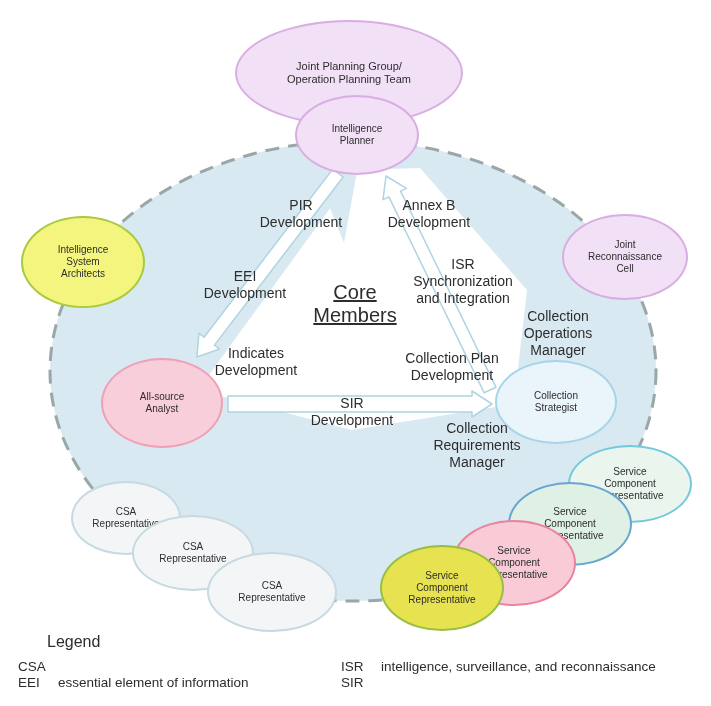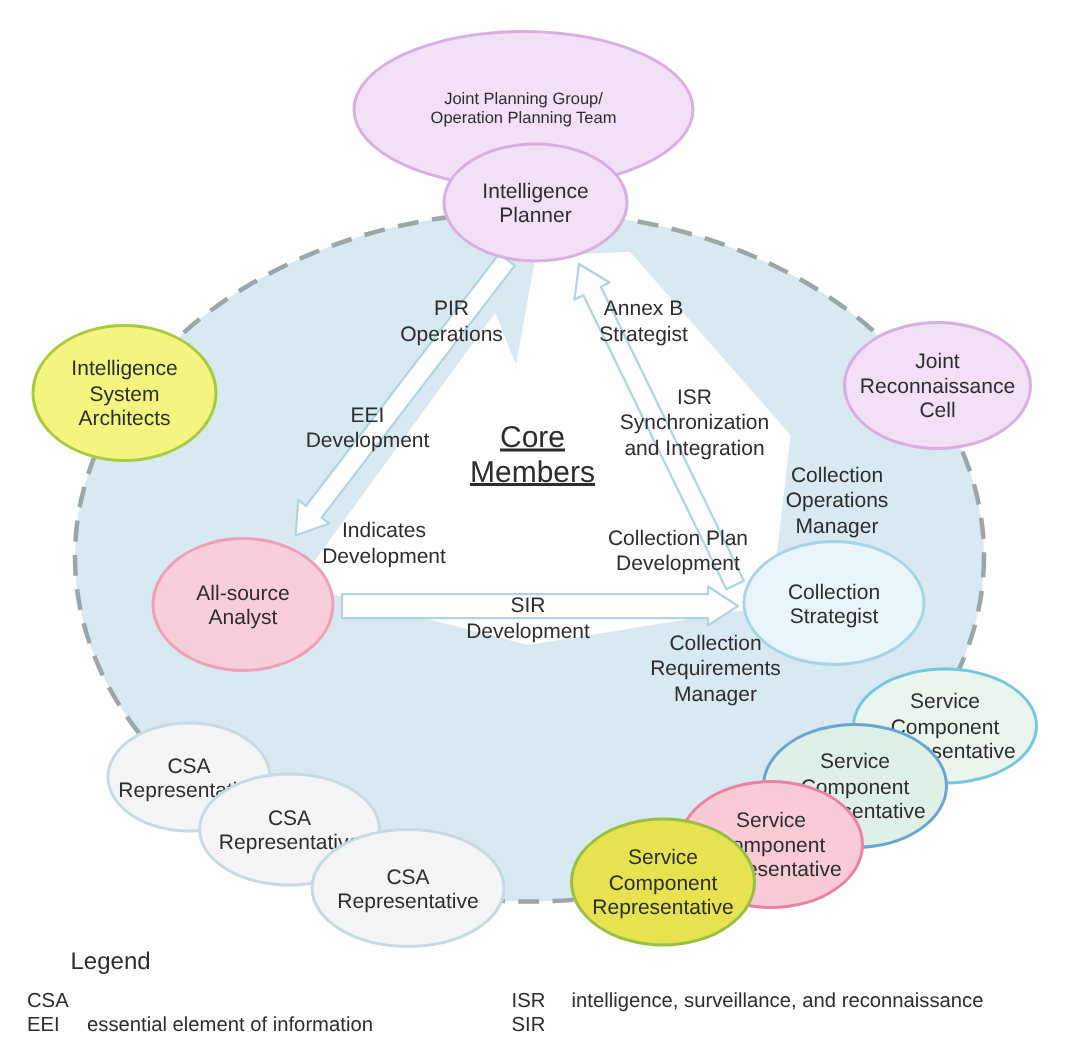"Intelligence" .el { font-size: 14px -> 10px }
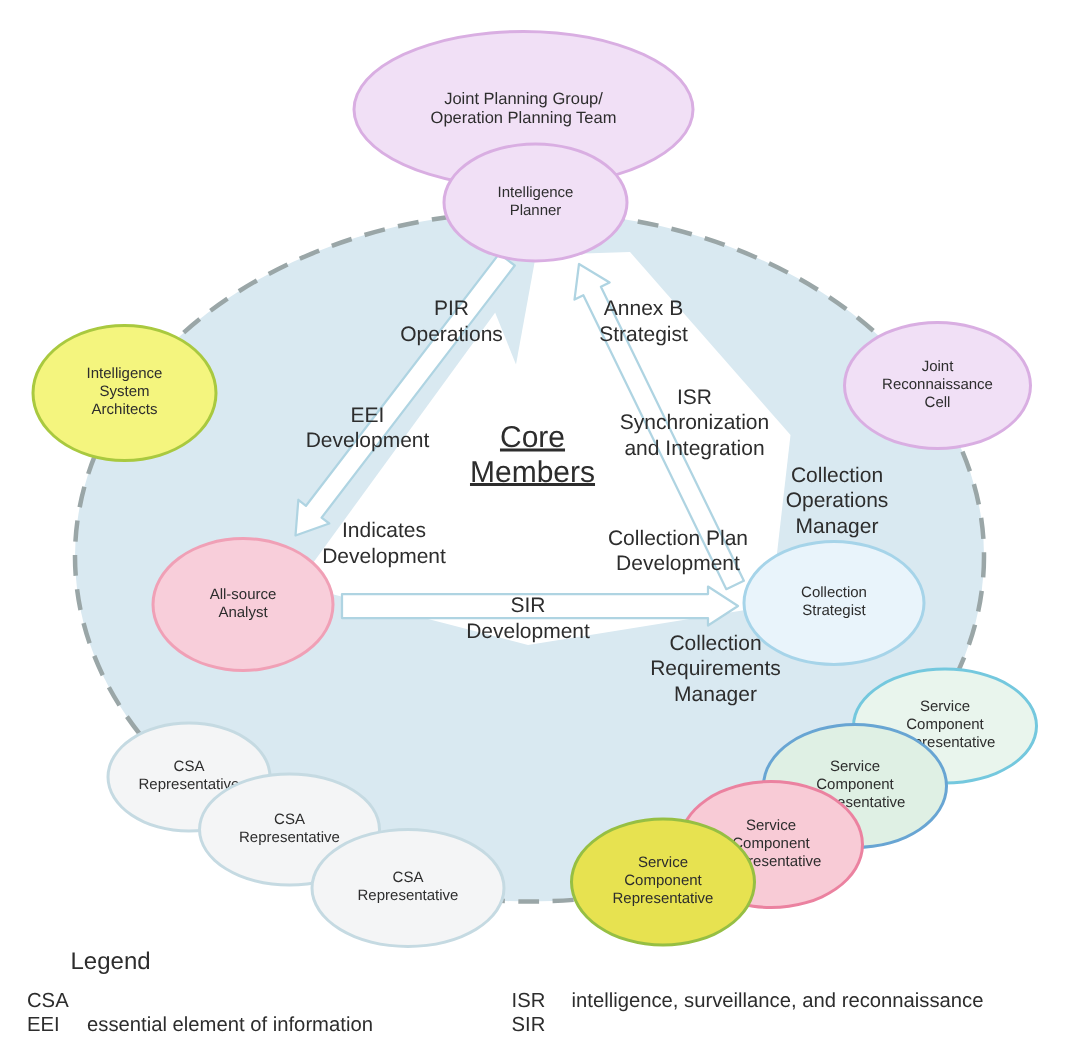"PIR" div.lbl { text: Operations -> Development }
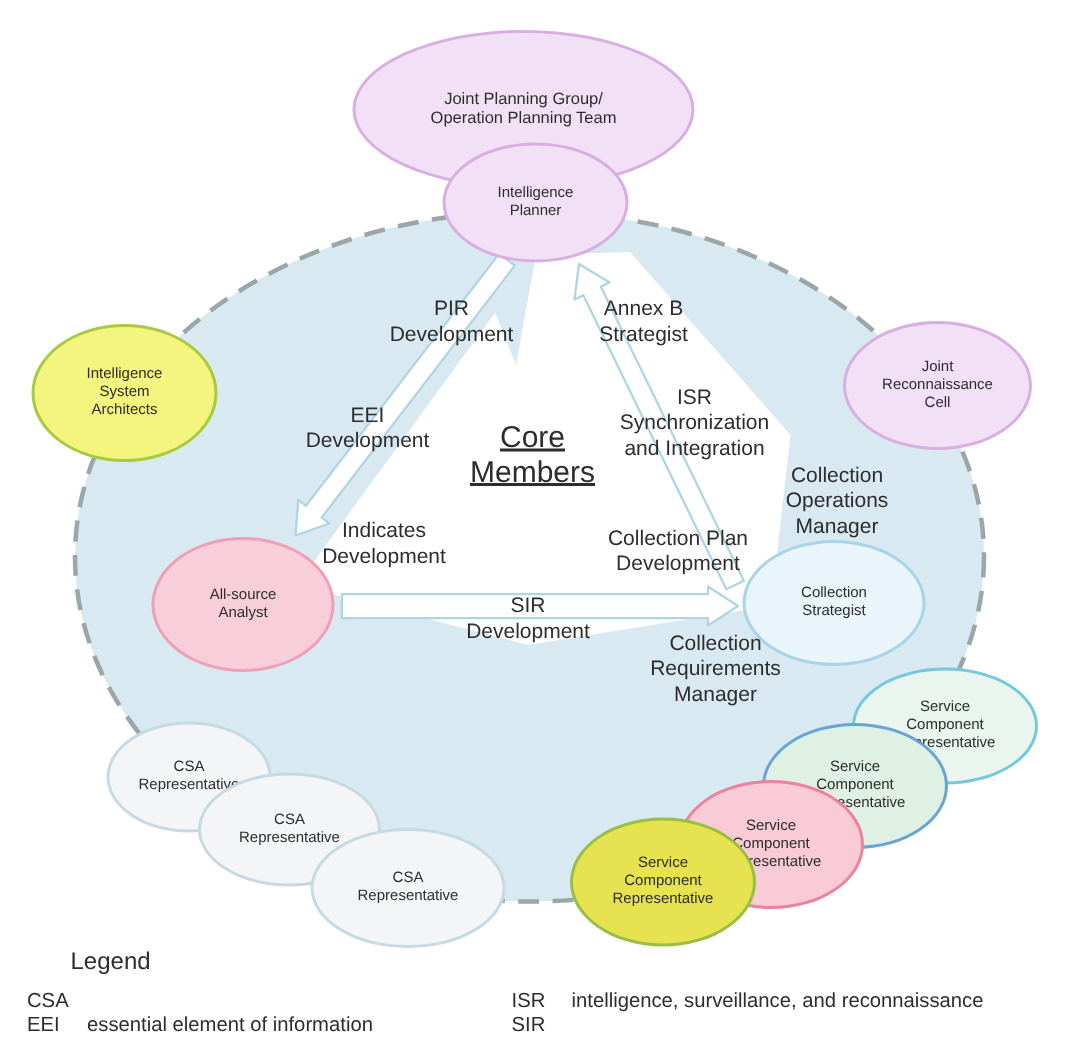"Annex B" div.lbl { text: Strategist -> Development }
